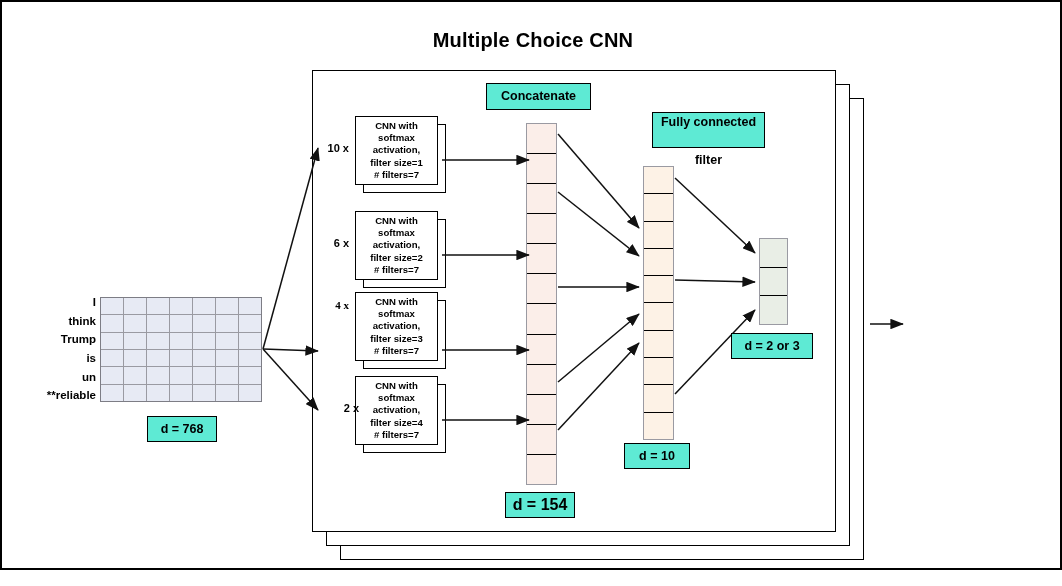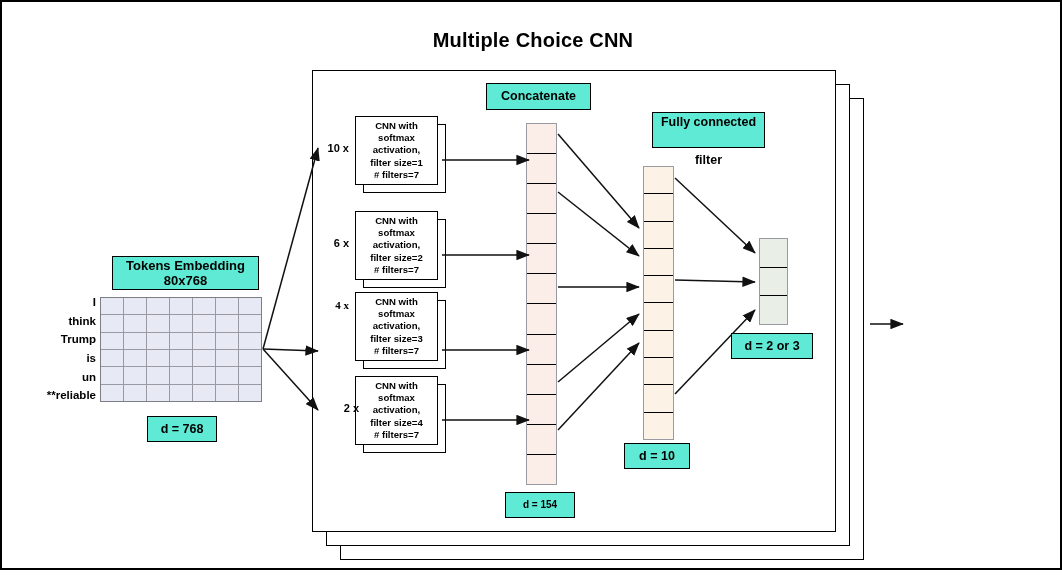"Tokens Embedding" div.abs { html: <div> <span>Tokens Embedding</span> <span>80x768</span> </div> -> none }
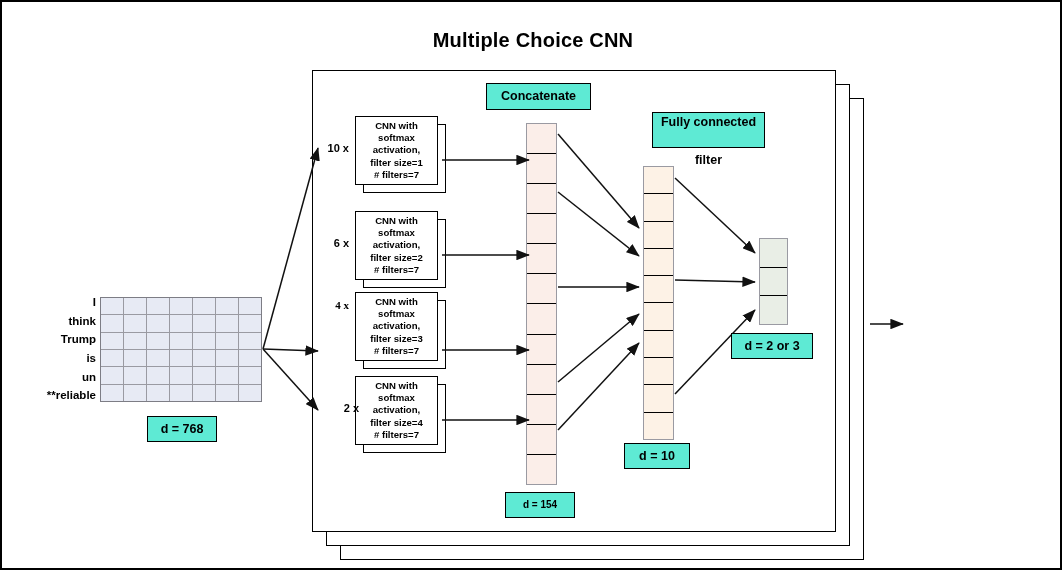"d = 154" #concat-d { font-size: 10px -> 16px }
